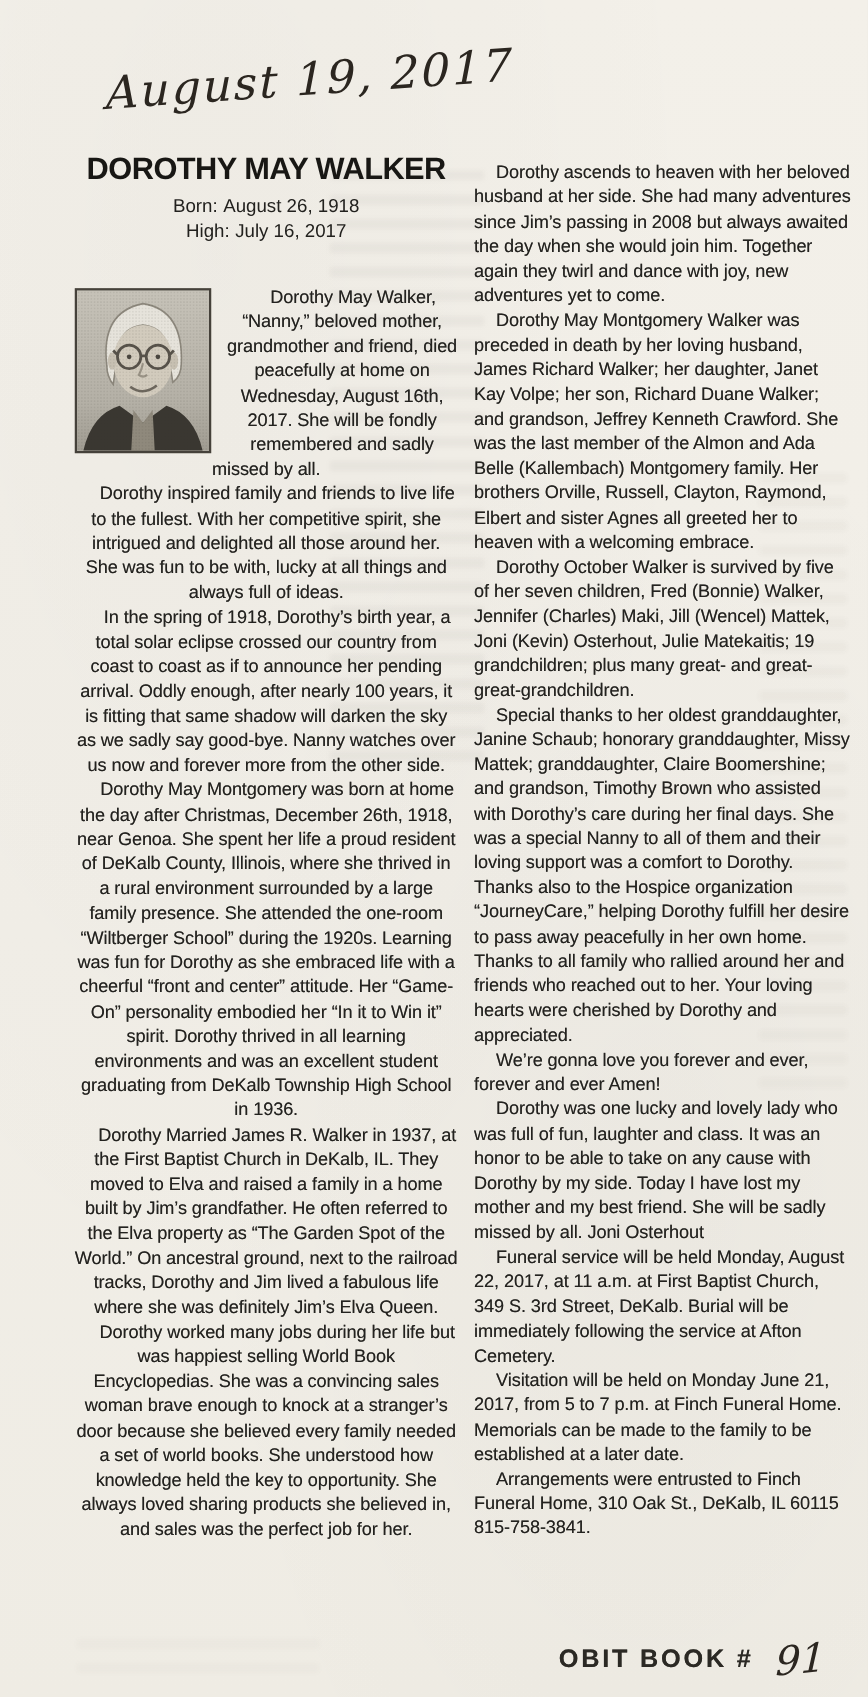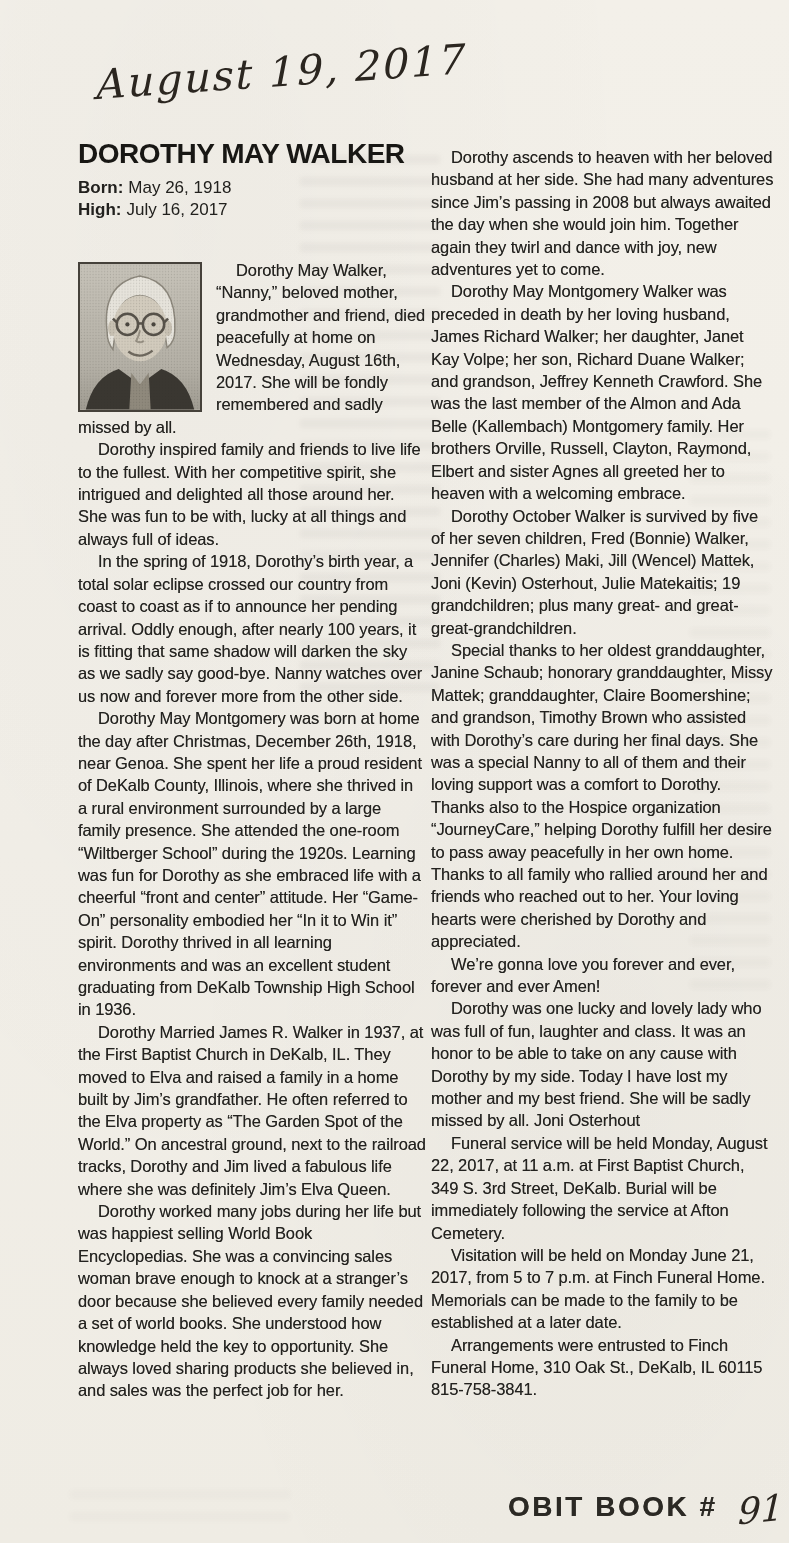"DOROTHY MAY WALKER" .col-left { left: 78px -> 68px; text-align: none -> center }
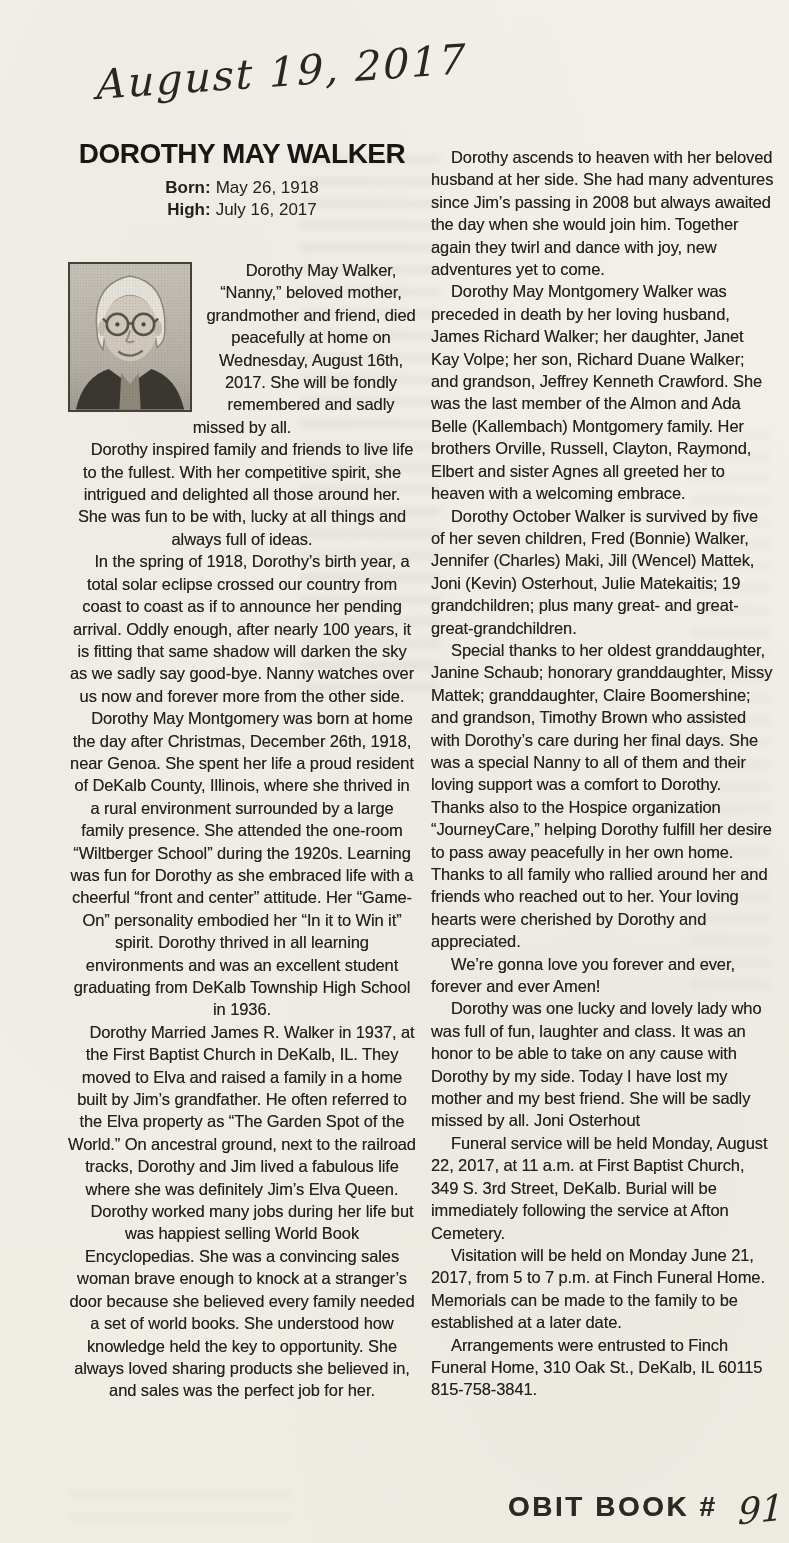"Born:" .vital .lab { font-weight: bold -> normal }
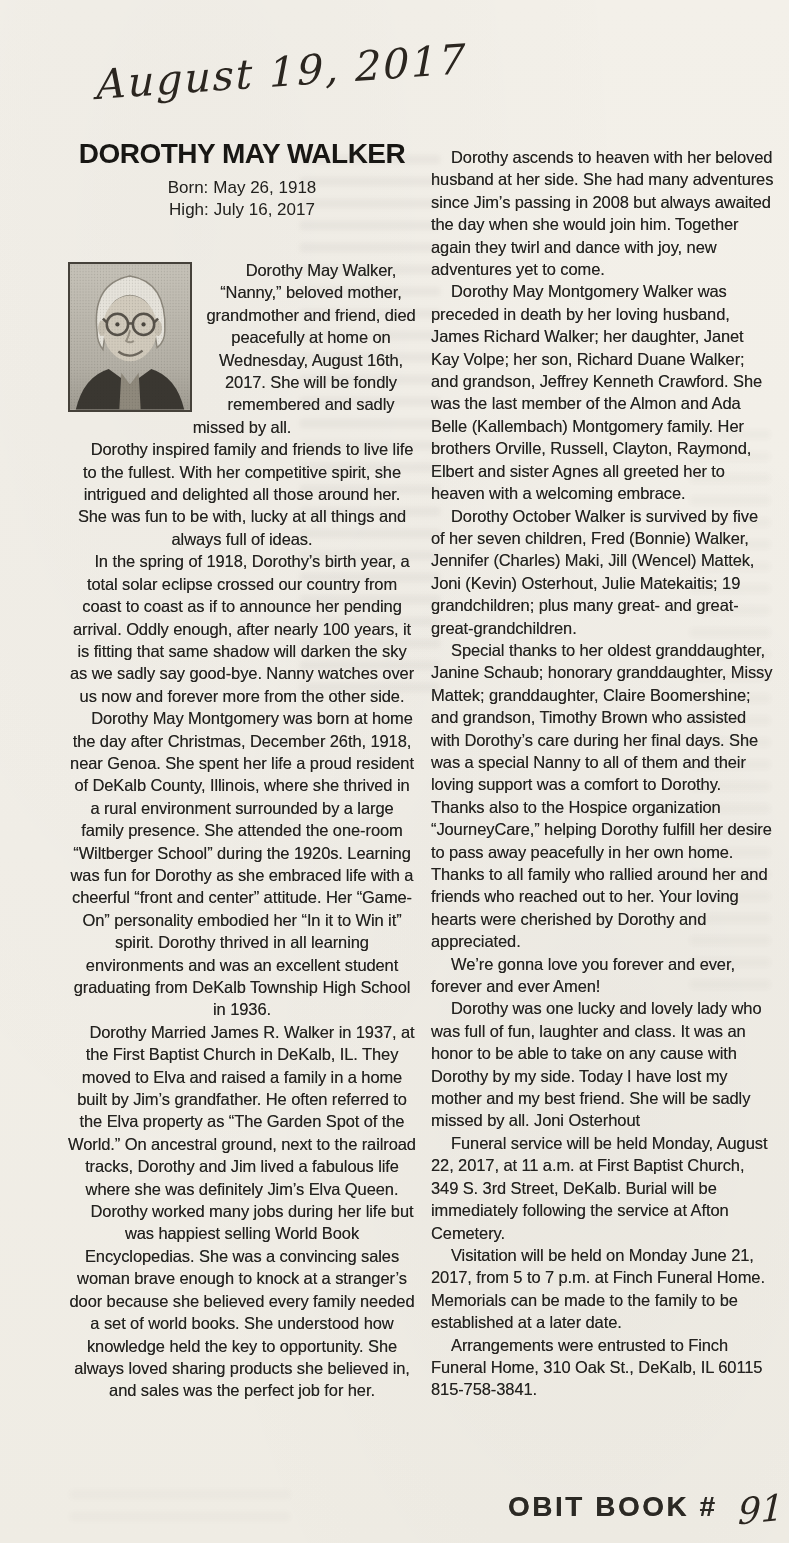"May 26, 1918" span { text: May -> August }
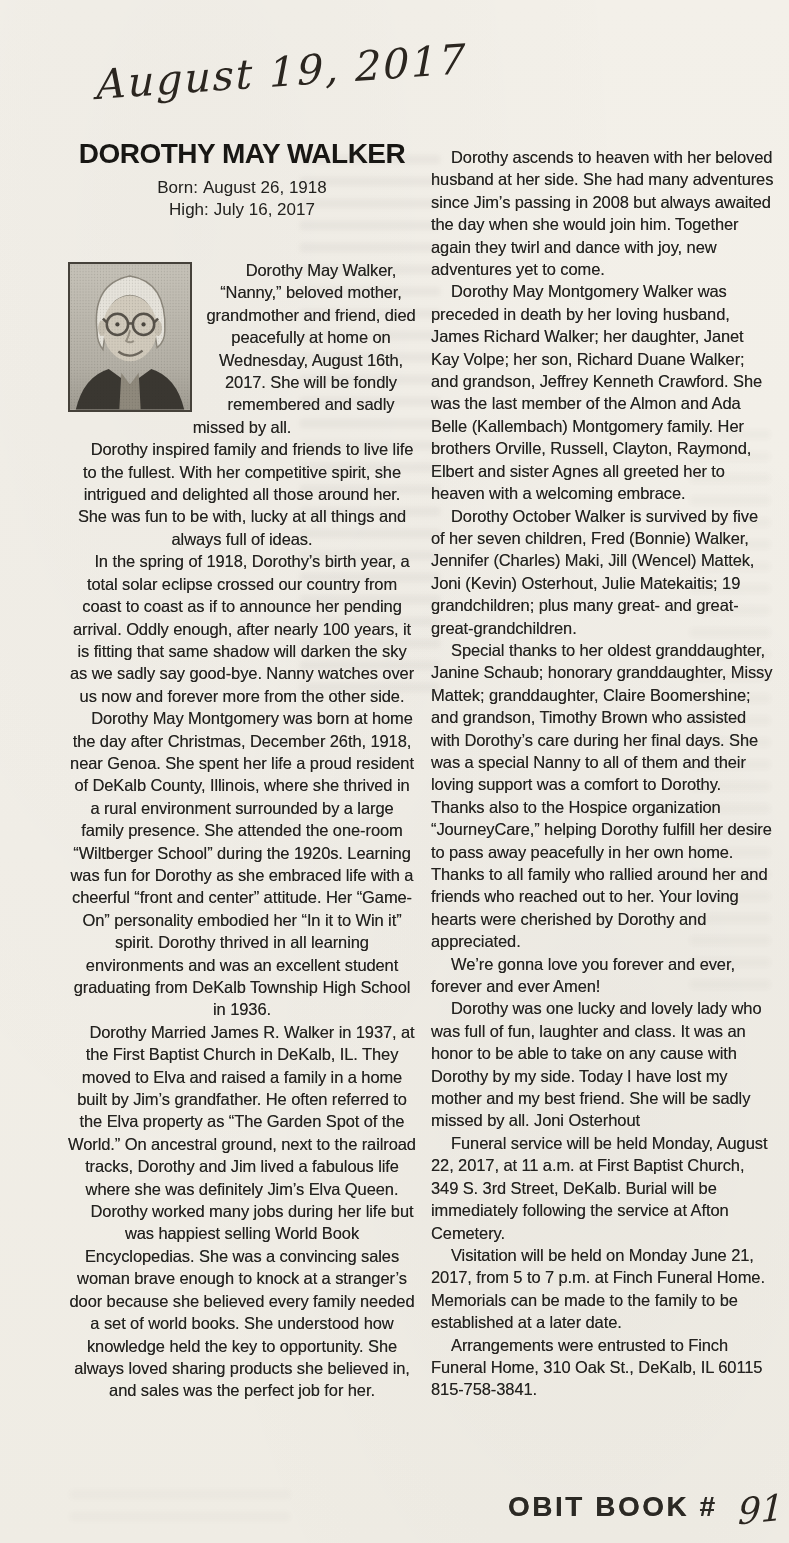"OBIT BOOK #" .stamp .stamp-label { font-size: 28px -> 23px }
